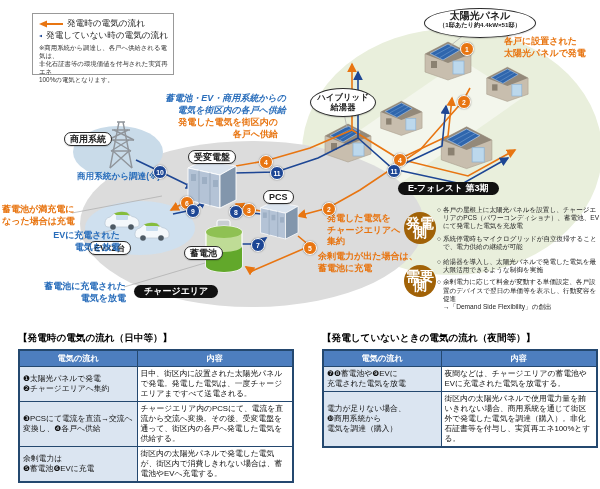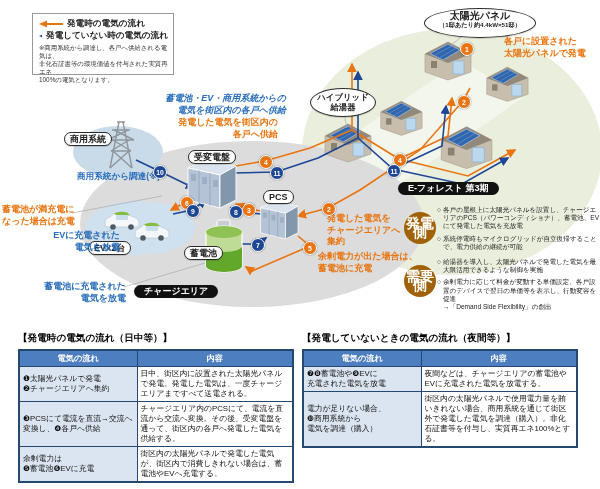"発電時の電気の流れ" .legend-label { font-weight: bold -> normal }
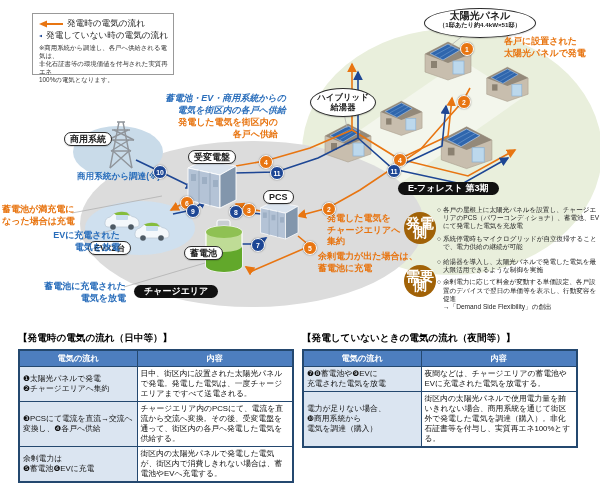"【発電時の電気の流れ（日中等）】" .tables { gap: 8px -> 28px }
